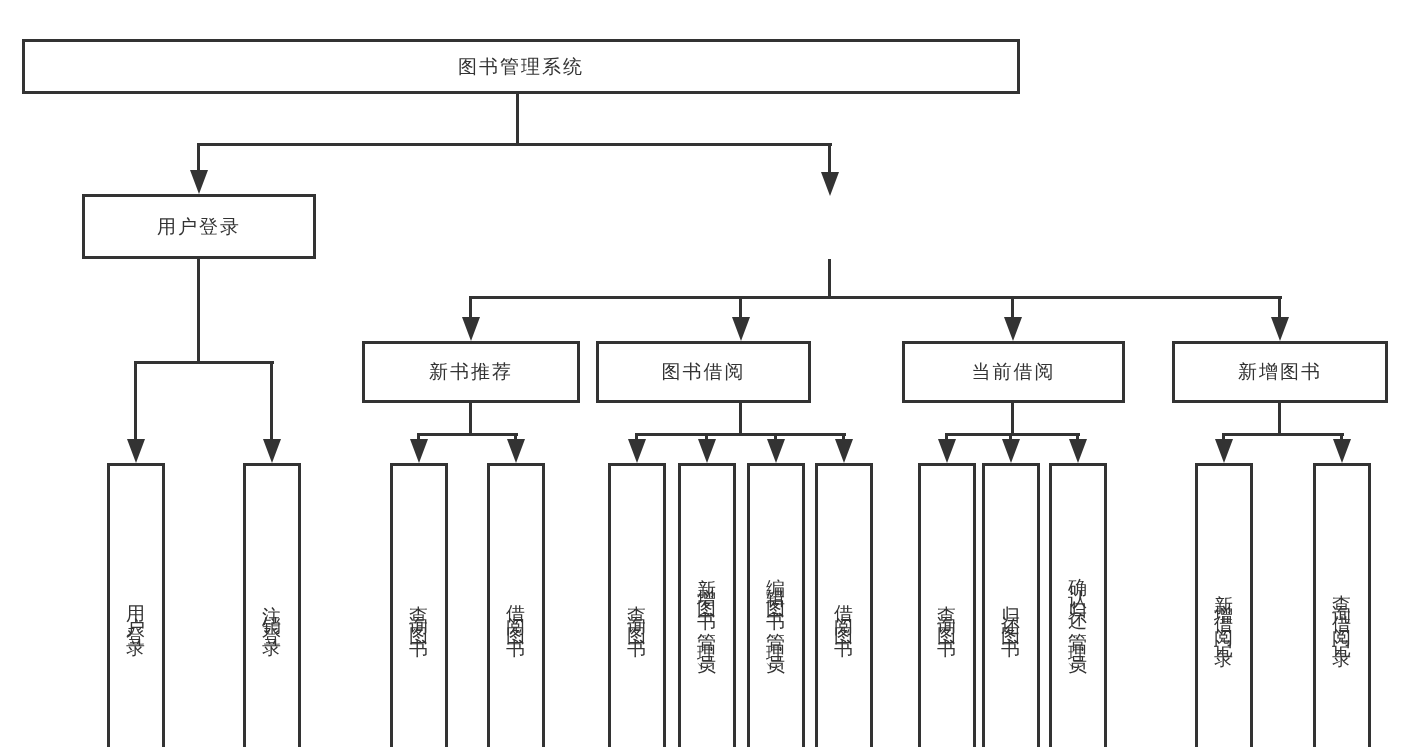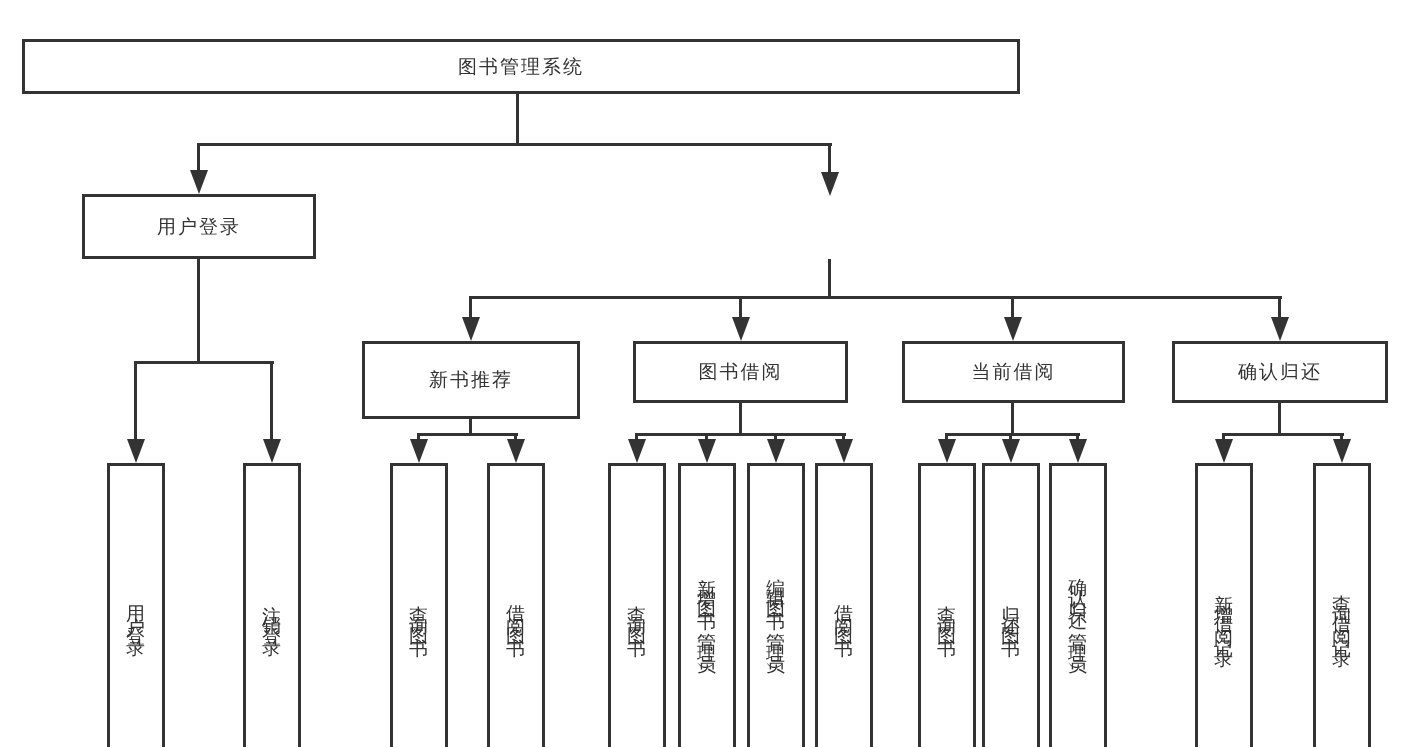"新书推荐" div.box { height: 78px -> 62px }
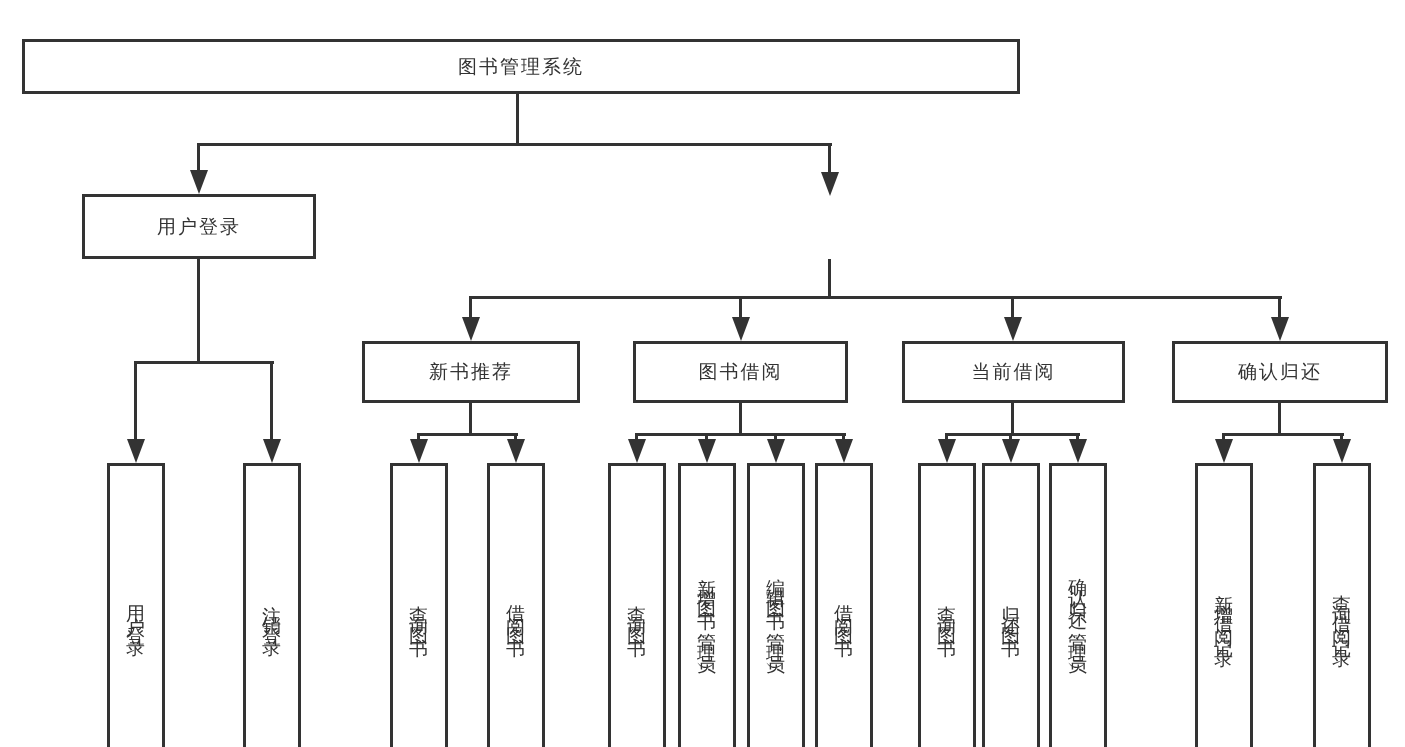"图书借阅" div.box { left: 633px -> 596px }
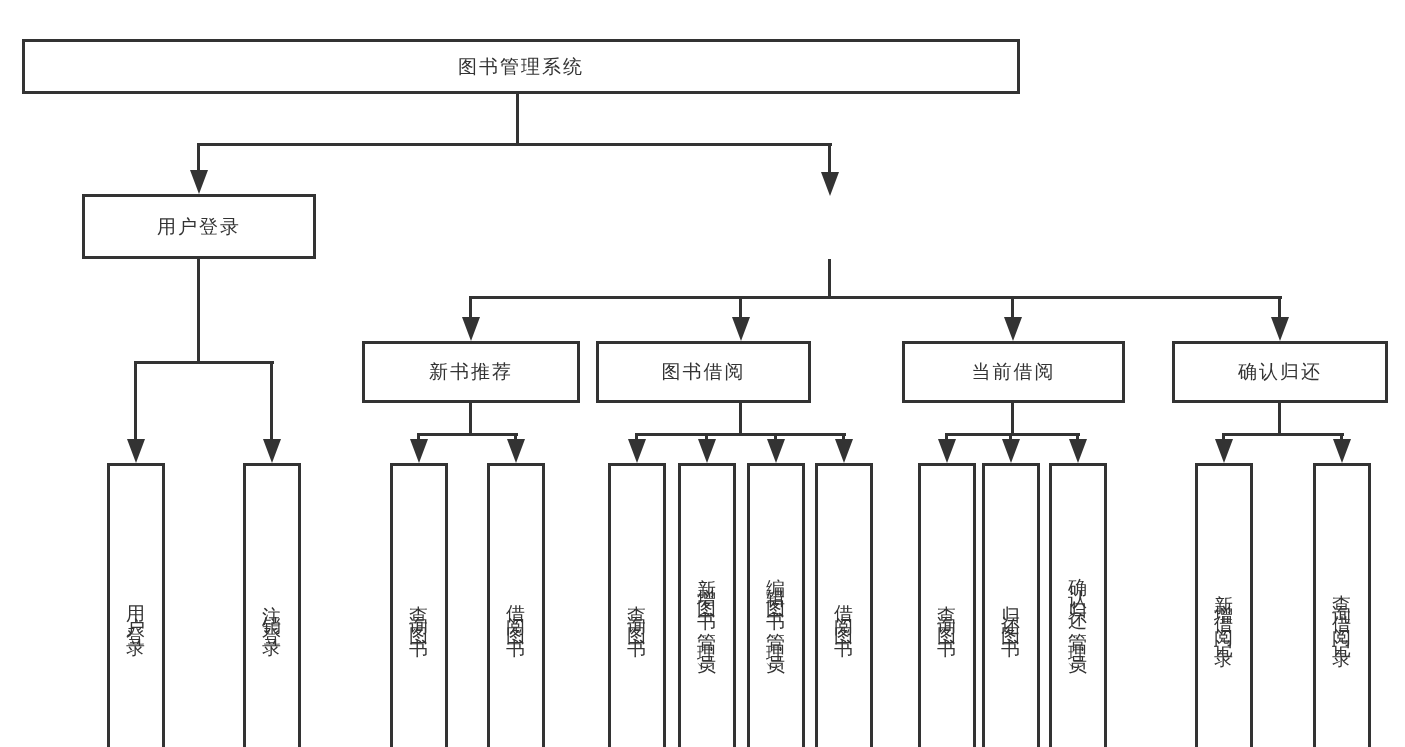"确认归还" span { text: 确认归还 -> 新增图书 }
